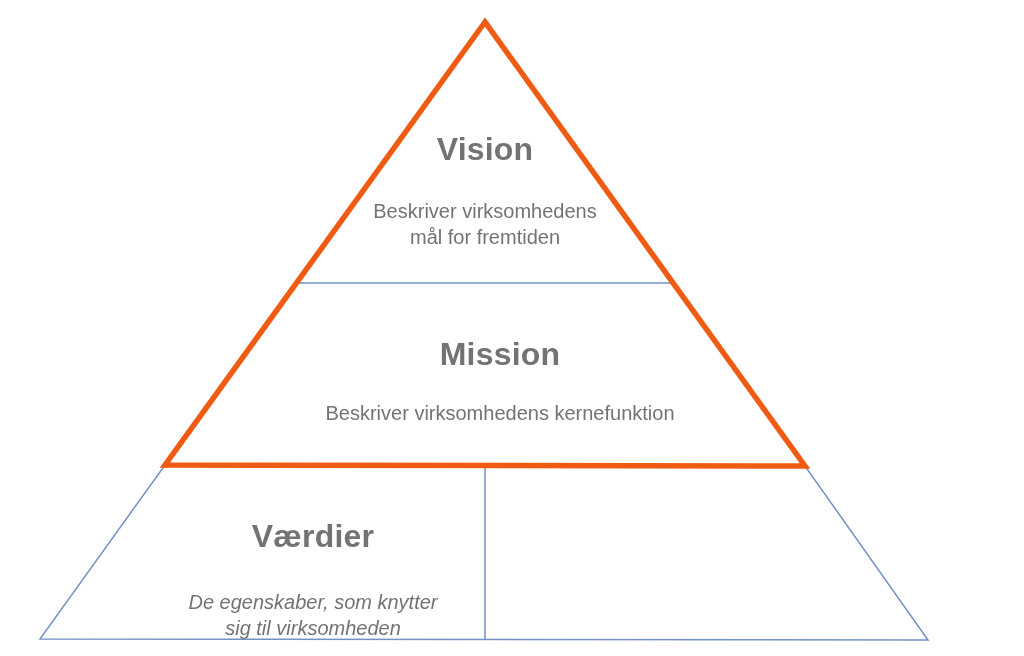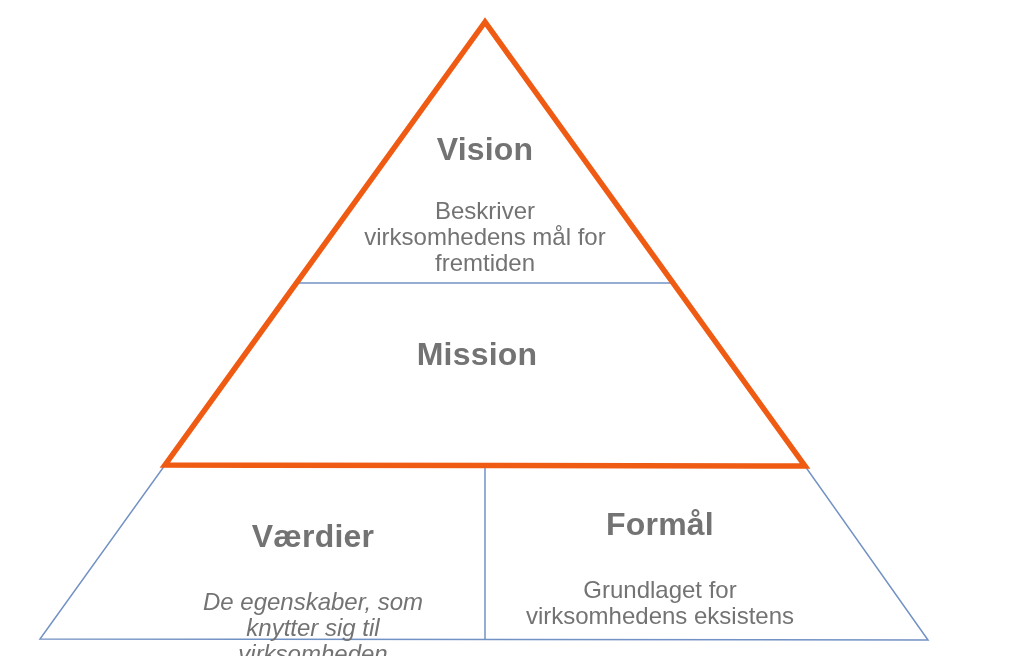"Beskriver virksomhedens mål for" .section .desc { font-size: 24px -> 20px }
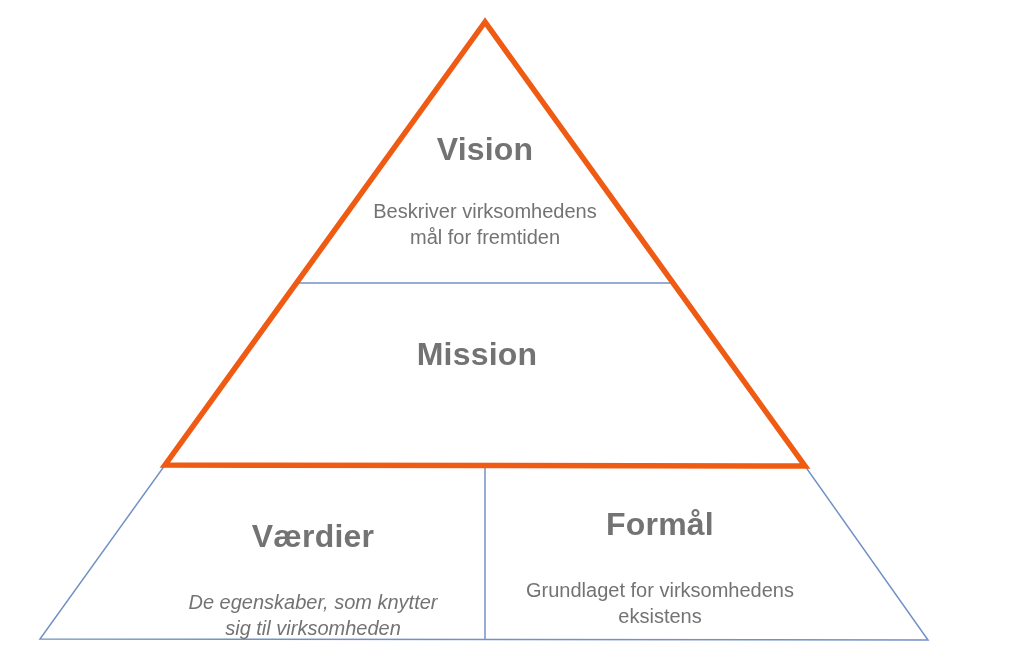"Mission" .section-mission { left: 227px -> 250px }
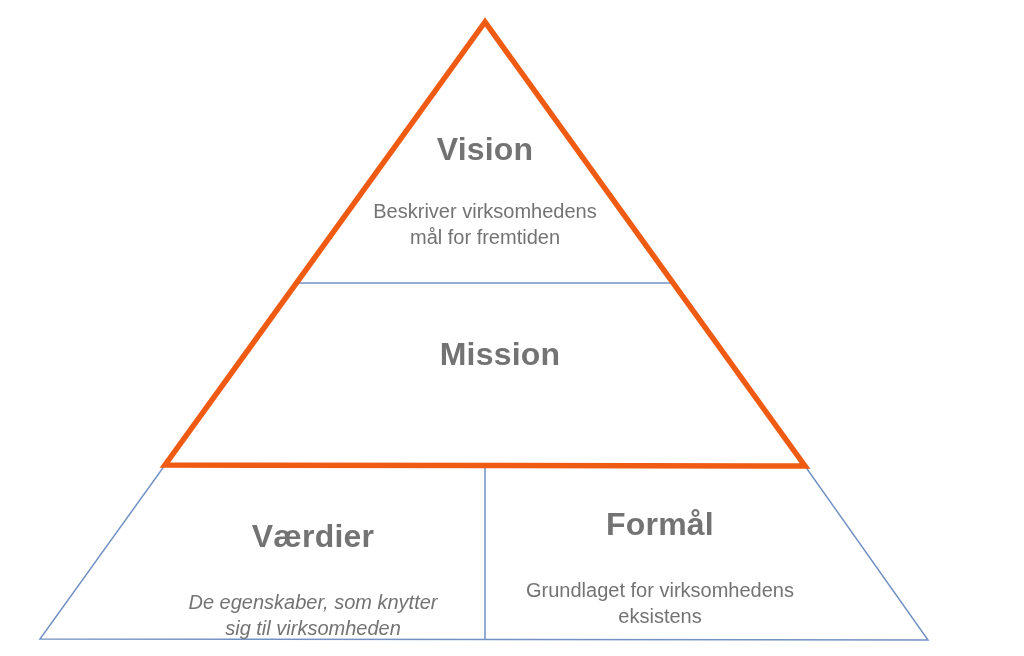"Beskriver virksomhedens kernefunktion" div.desc { html: none -> <div>Beskriver virksomhedens kernefunktion</div> }
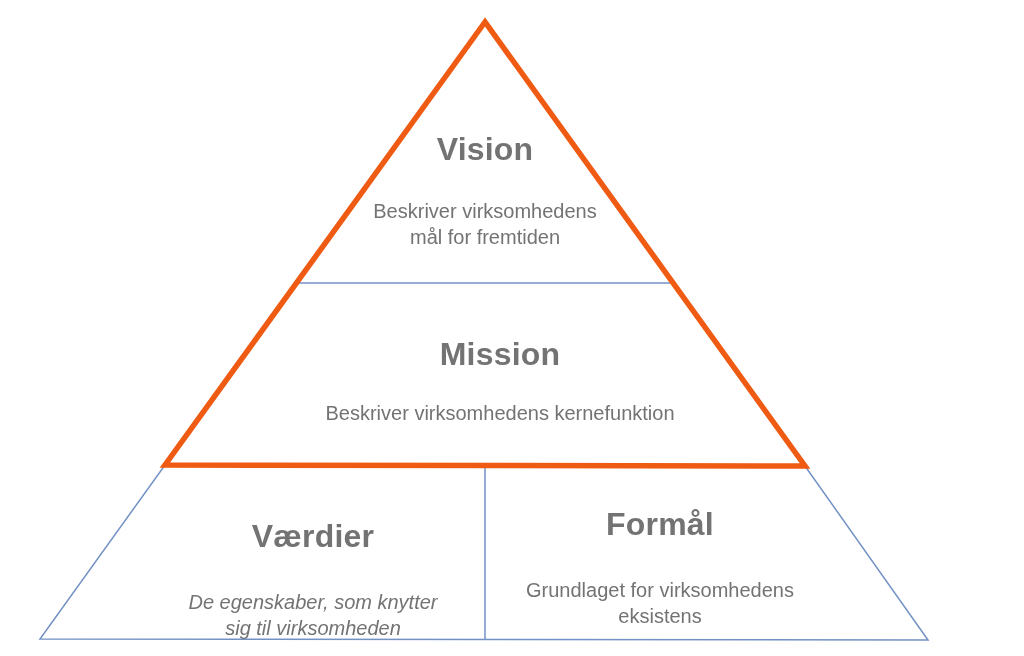"Formål" div.section { html: <div> <div>Formål</div> <div>Grundlaget for virksomhedens eksistens</div> </div> -> none }
